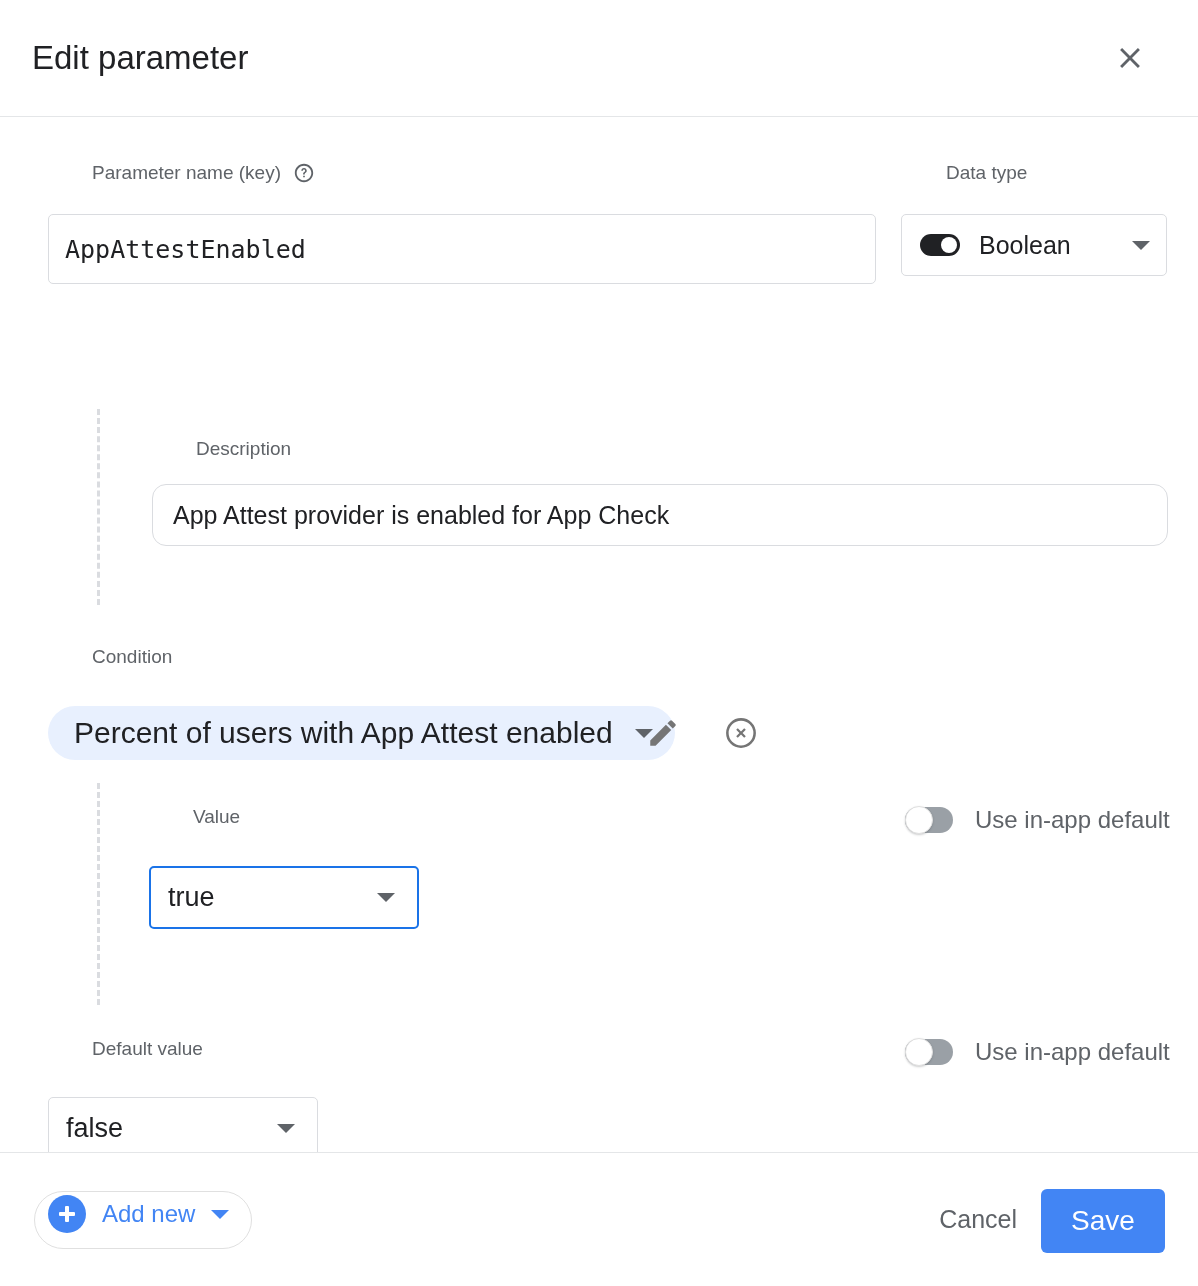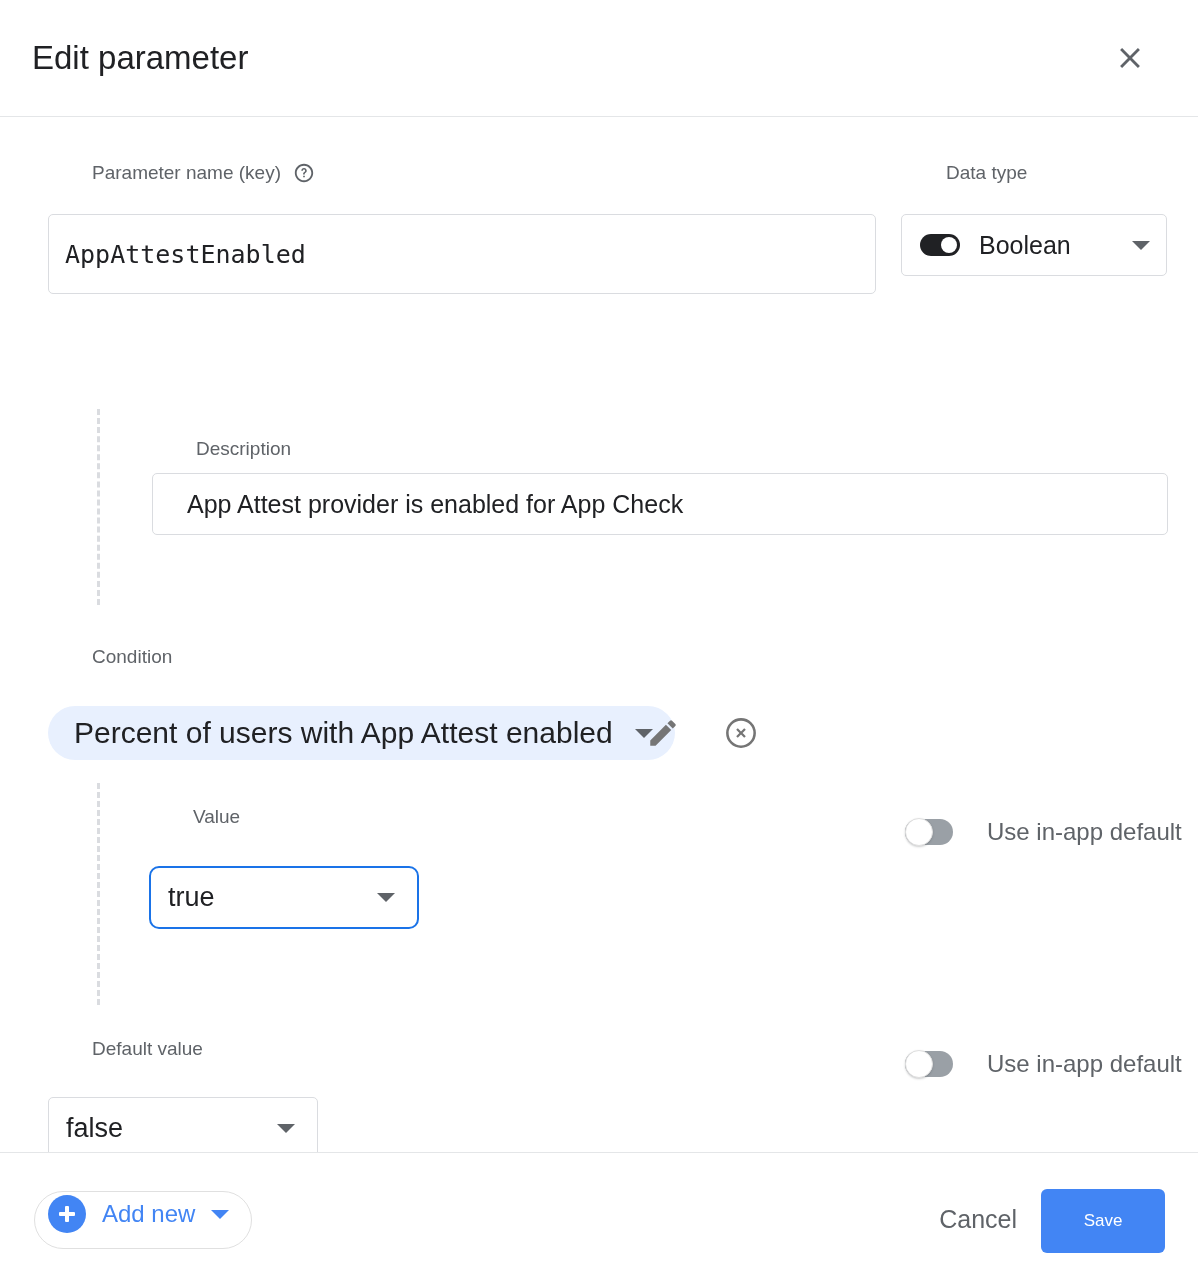"AppAttestEnabled" .param-input { height: 80px -> 70px }
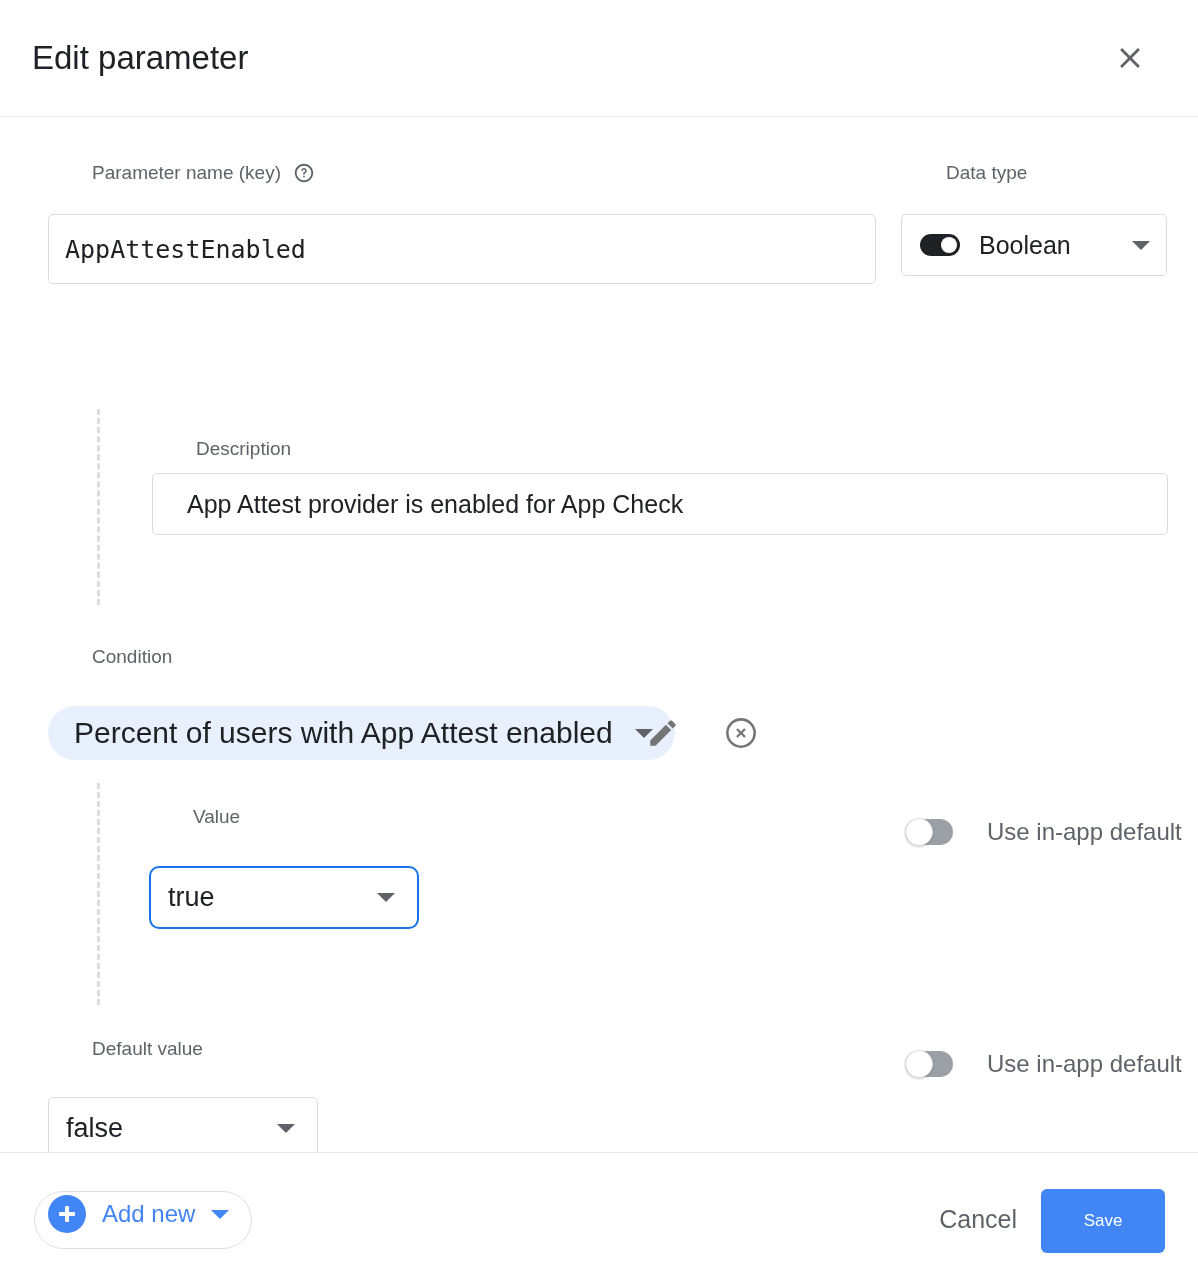"App Attest provider is enabled" .desc-input { border-radius: 5px -> 14px; padding: 0 34px -> 0 20px; top: 356px -> 367px }
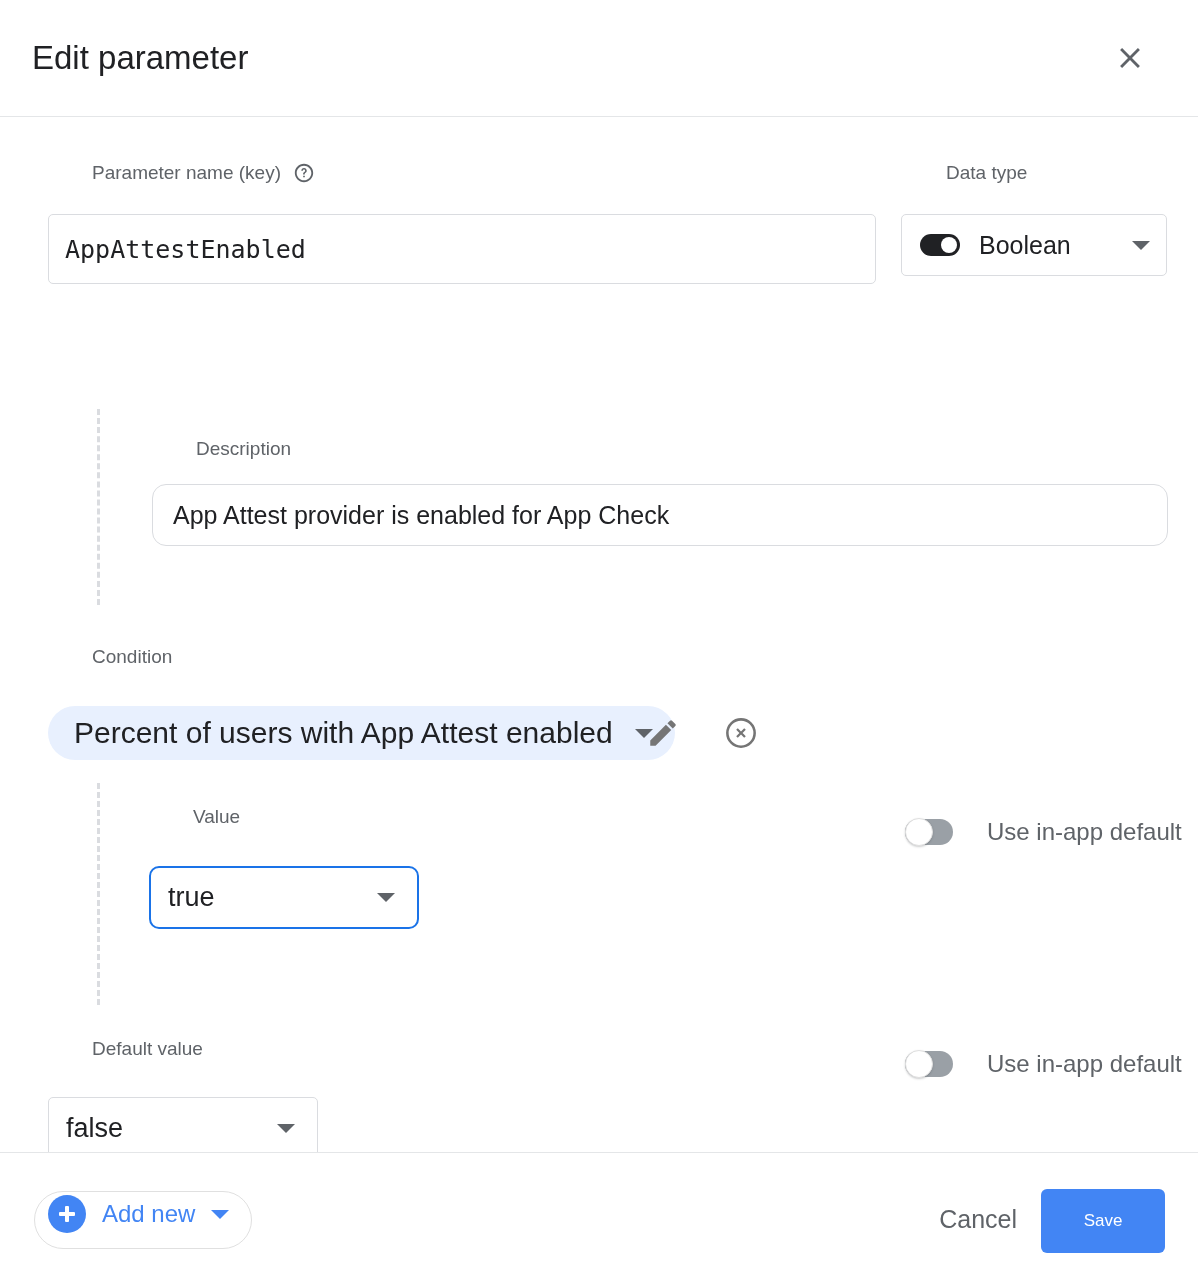"Use in-app default" .inapp-toggle-row { gap: 34px -> 22px; margin-top: 12px -> none }
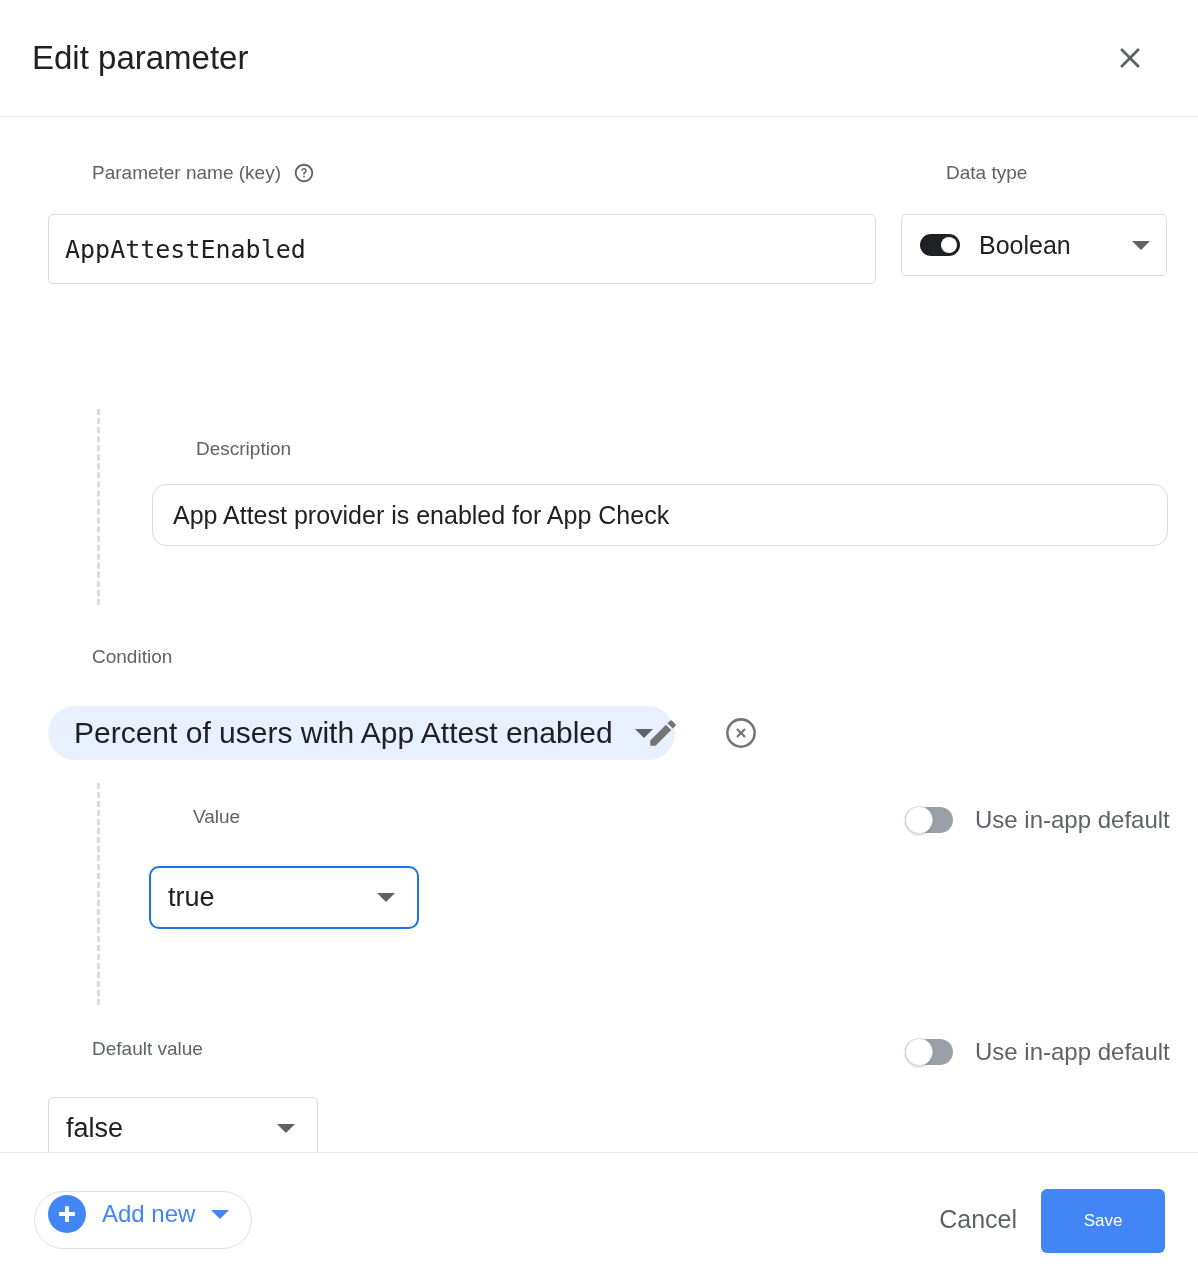"true" .value-select { border-radius: 10px -> 5px }
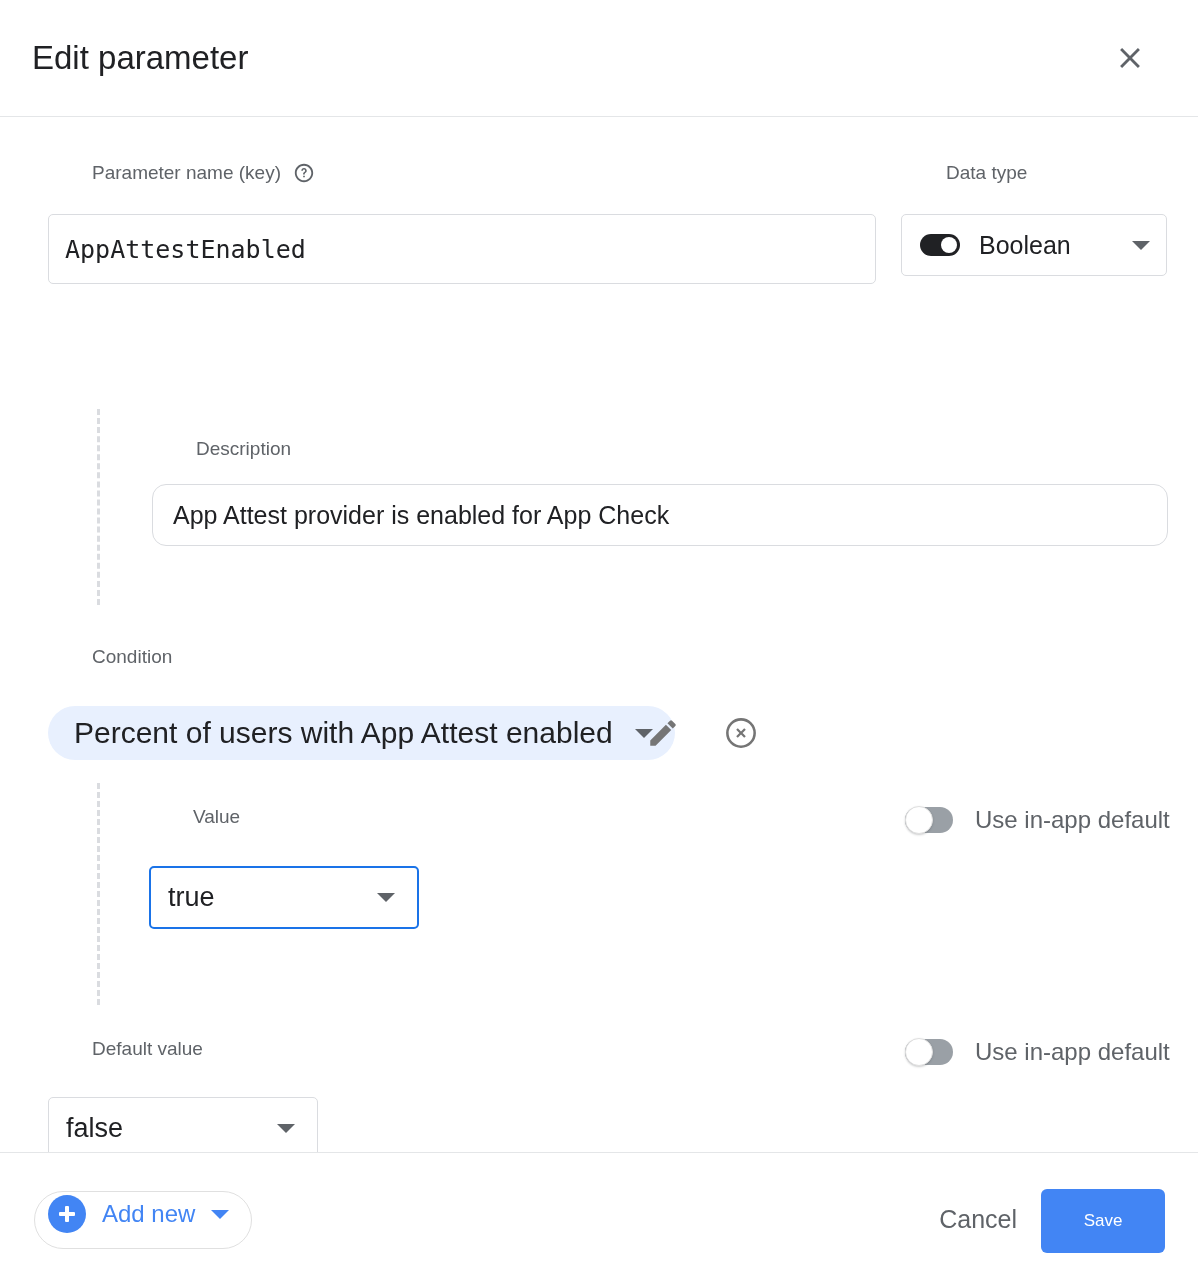"Save" .save-btn { font-size: 17px -> 28px }
